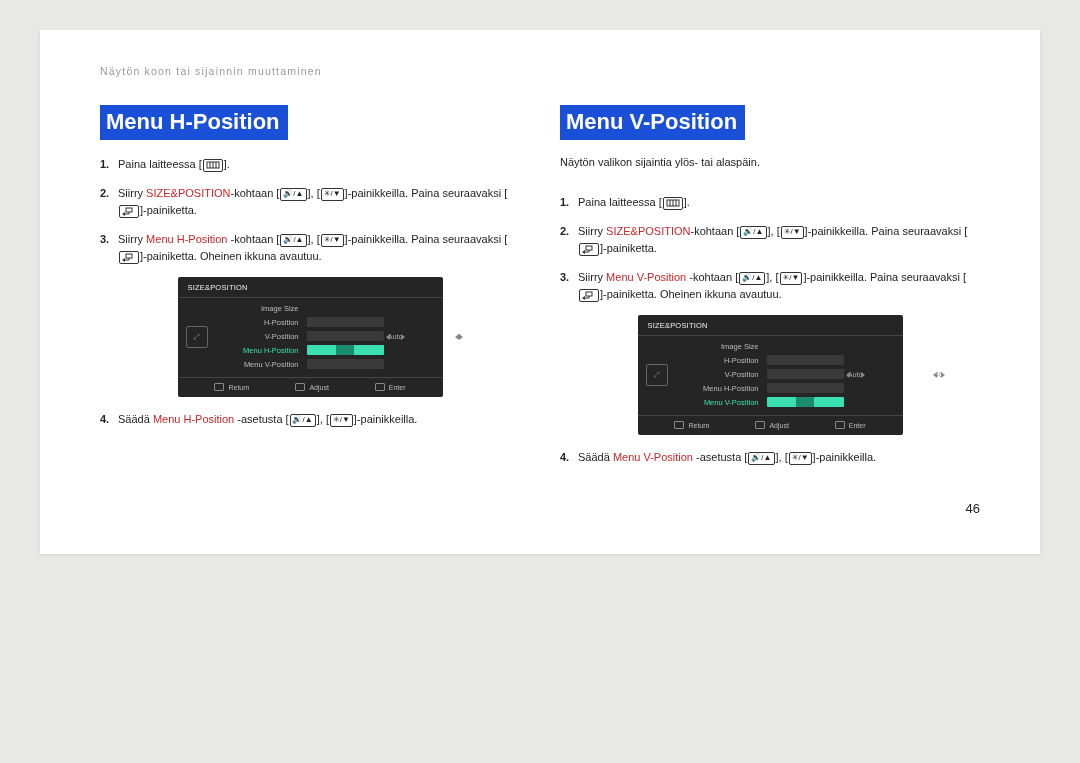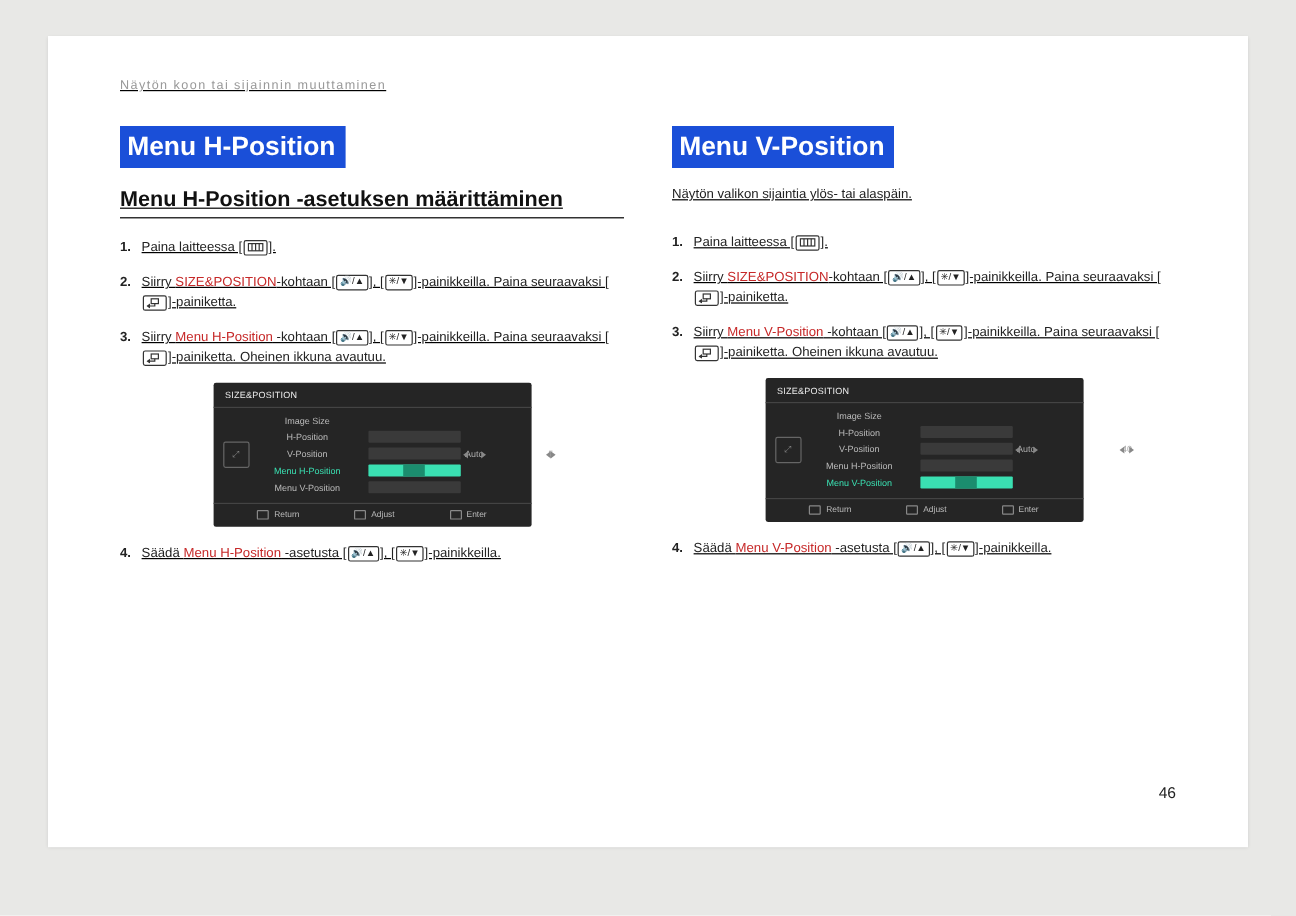"Näytön koon tai sijainnin muuttaminen" .page { height: 676px -> 524px; text-decoration: underline -> none }
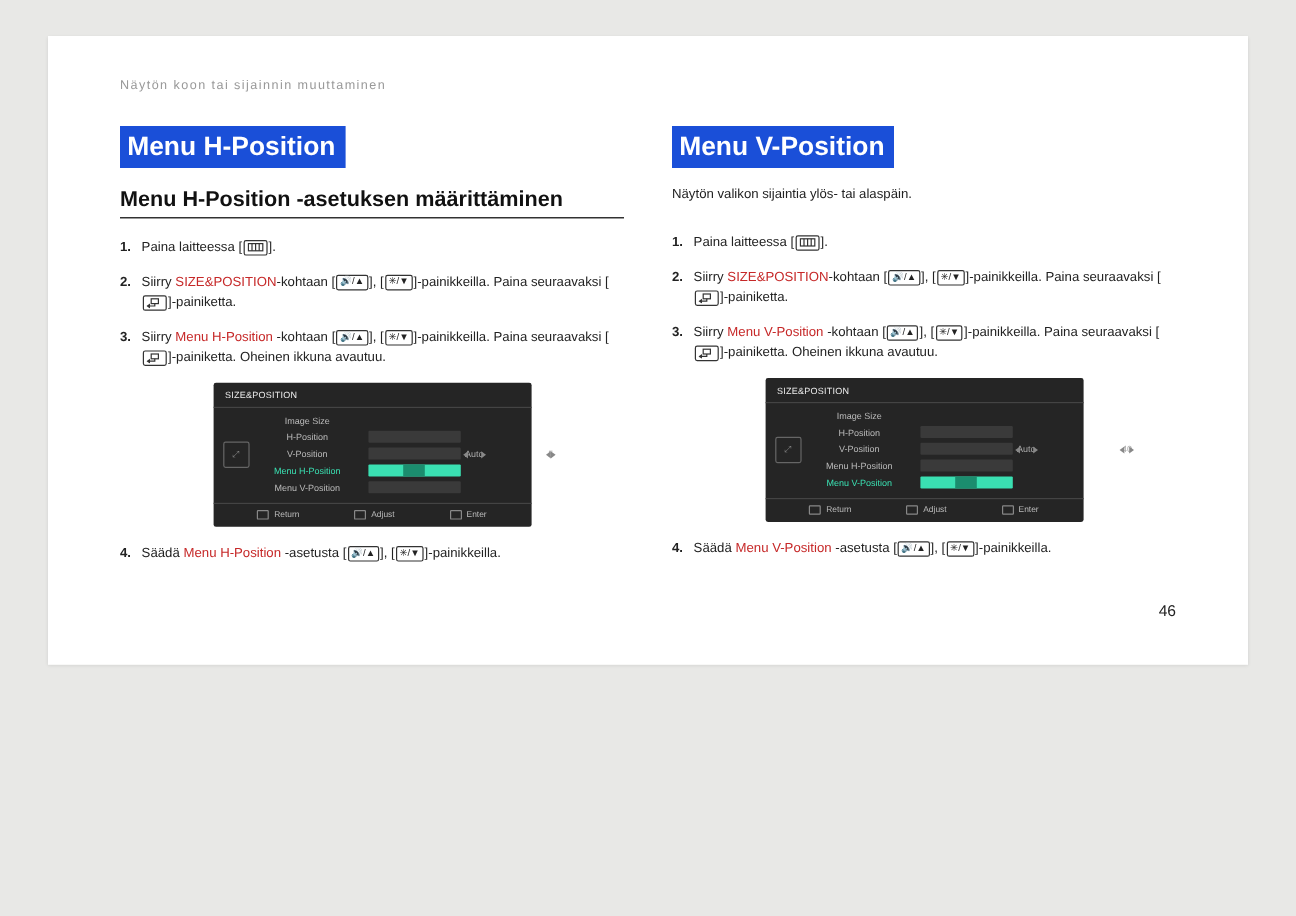"Menu H-Position -asetuksen määrittäminen" div.sub-title { html: <div>Menu H-Position -asetuksen määrittäminen</div> -> none }
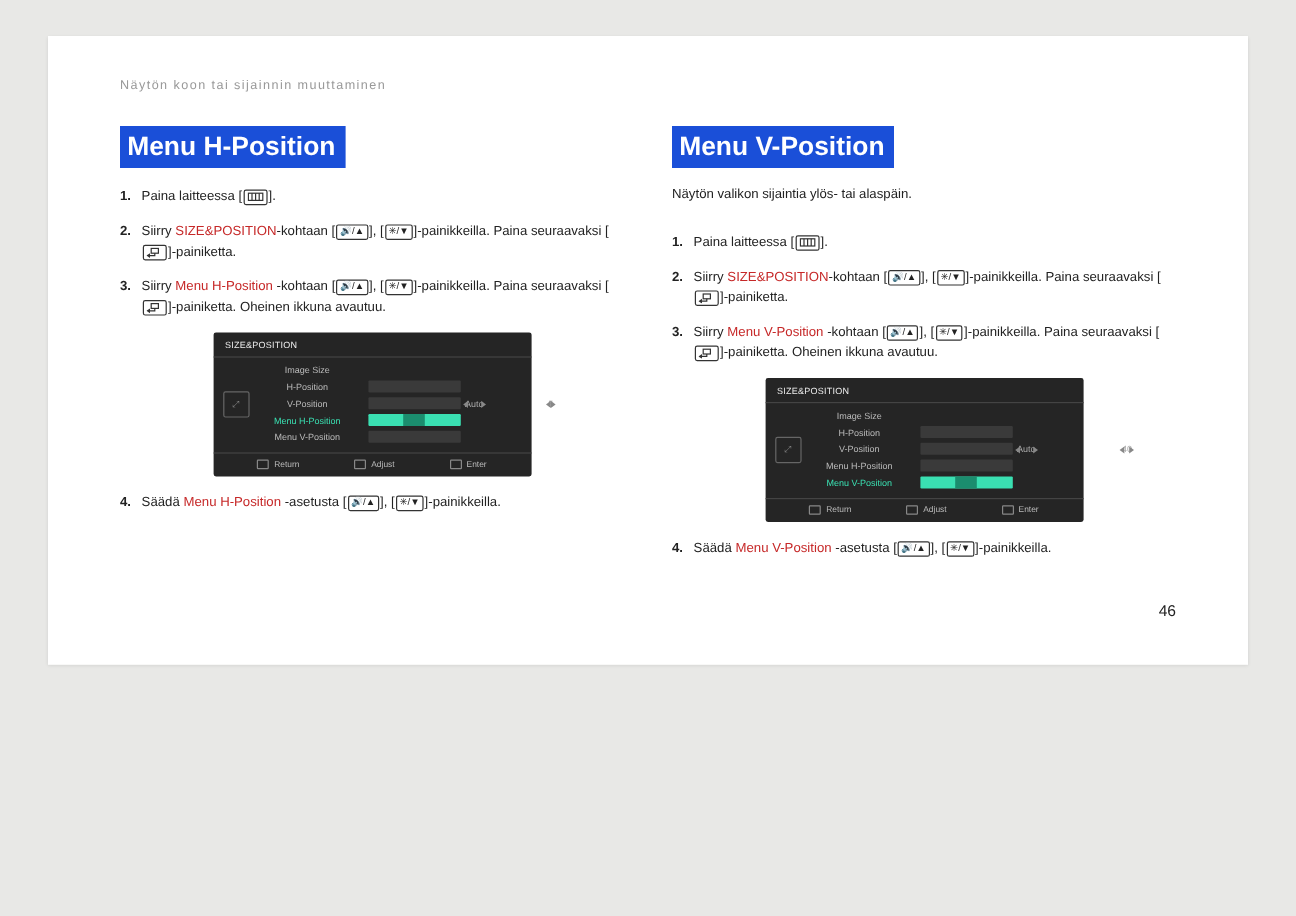"Image Size" .osd-label { text-align: center -> right }
